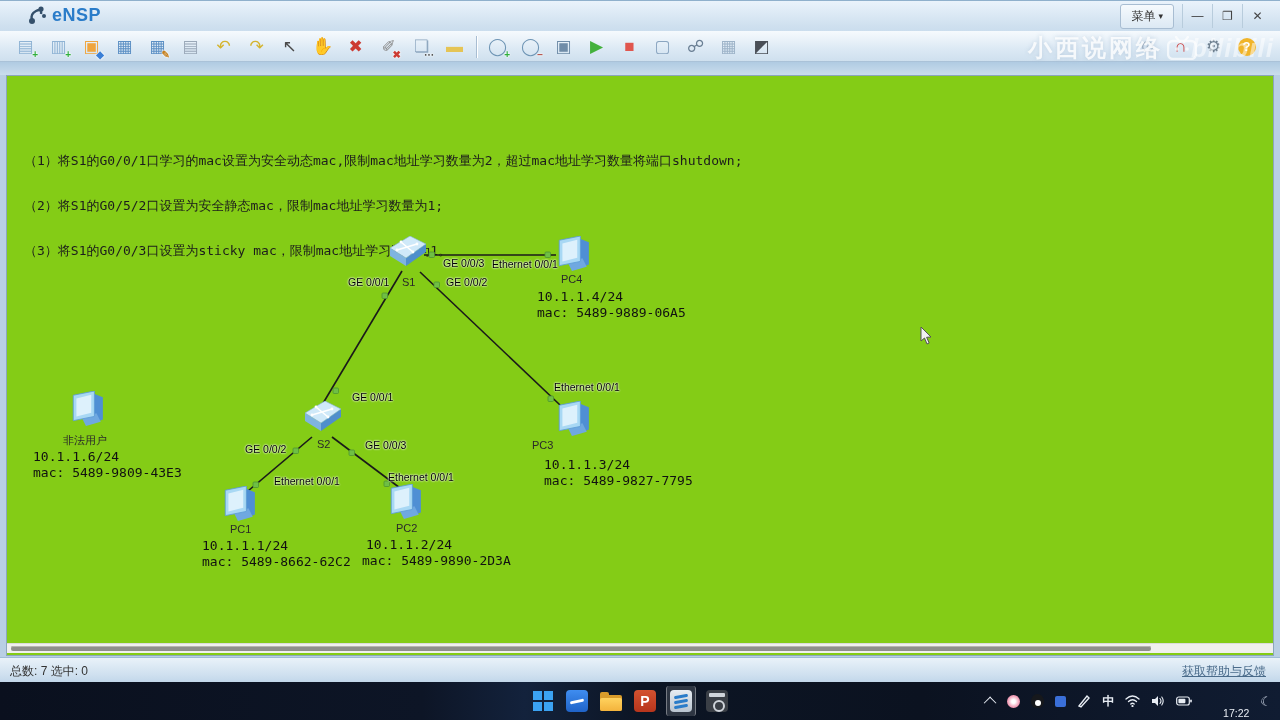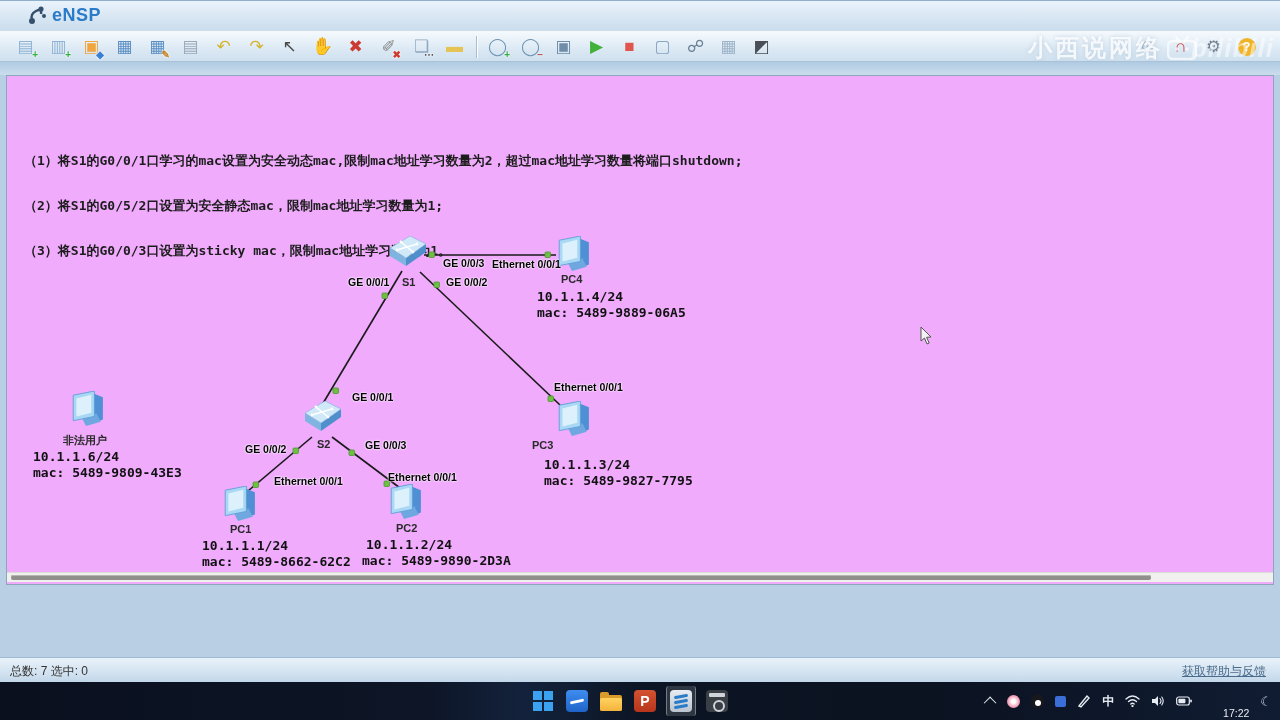"菜单" div.win-controls { html: none -> <div> <span> <span>菜单</span> <span>▾</span> </span> <span>—</span> <span>❐</span> <span>✕</span> </div> }
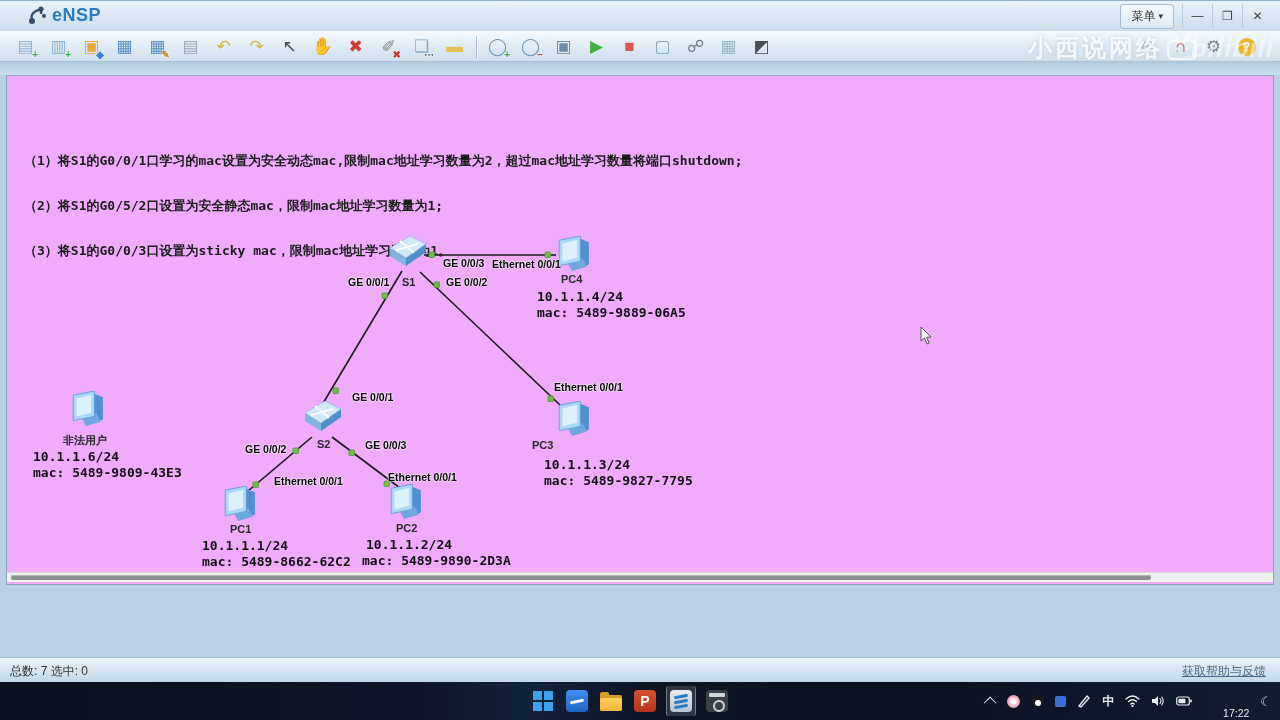"（1）将S1的G0/0/1口学习的mac设置为安全动态mac,限制mac地址学习" .canvas { background: #f0abfc -> #84cc16; font-weight: bold -> none; height: 510px -> 581px }
